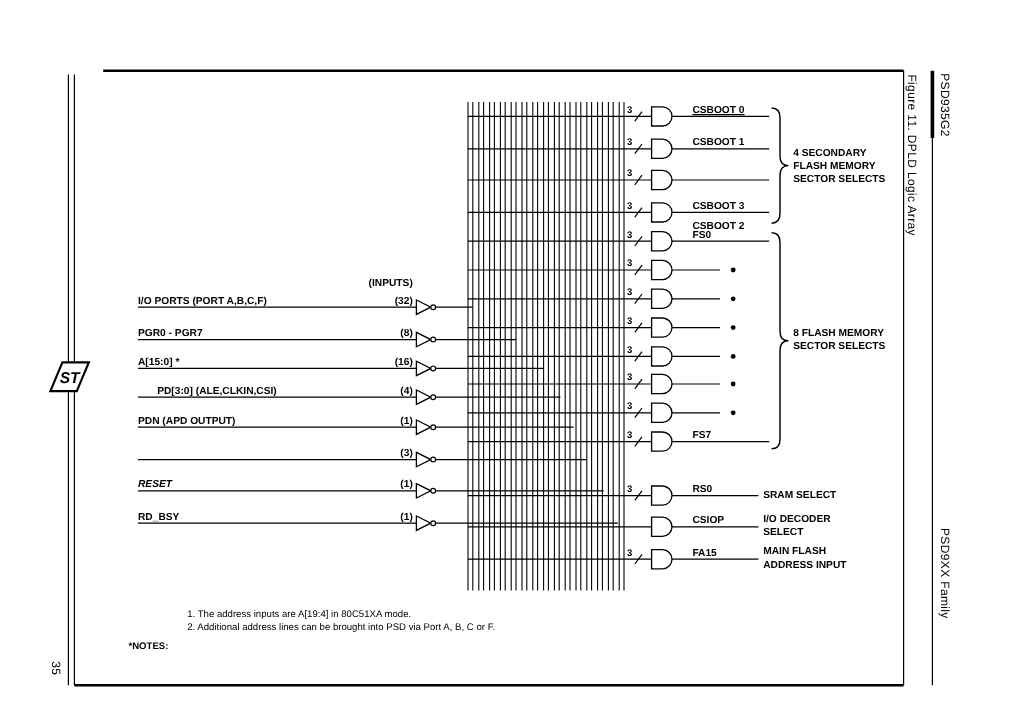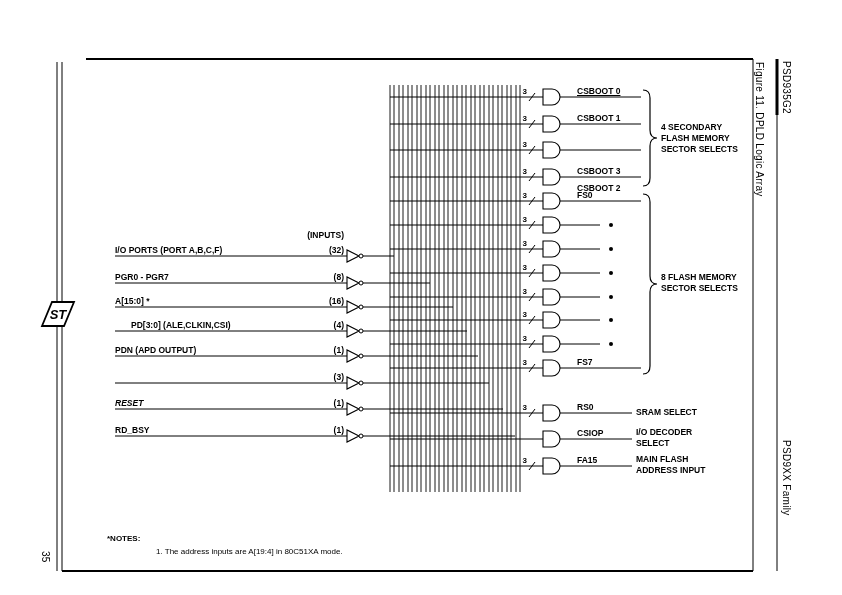"1. The address inputs are" div.note-line { margin-top: 40px -> none }
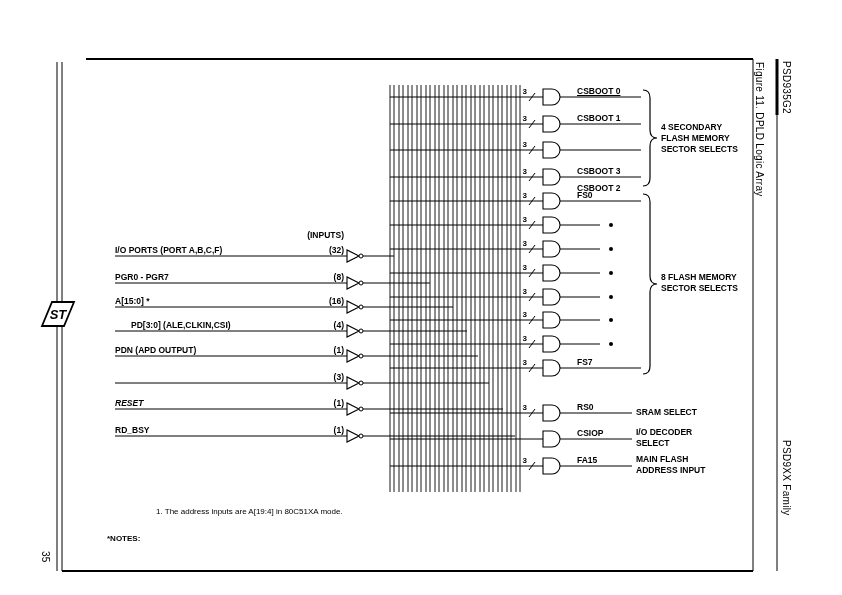"2. Additional address lines can" div.note-line { html: none -> <div>2. Additional address lines can be brought into PSD via Port A, B, C or F.</div> }
